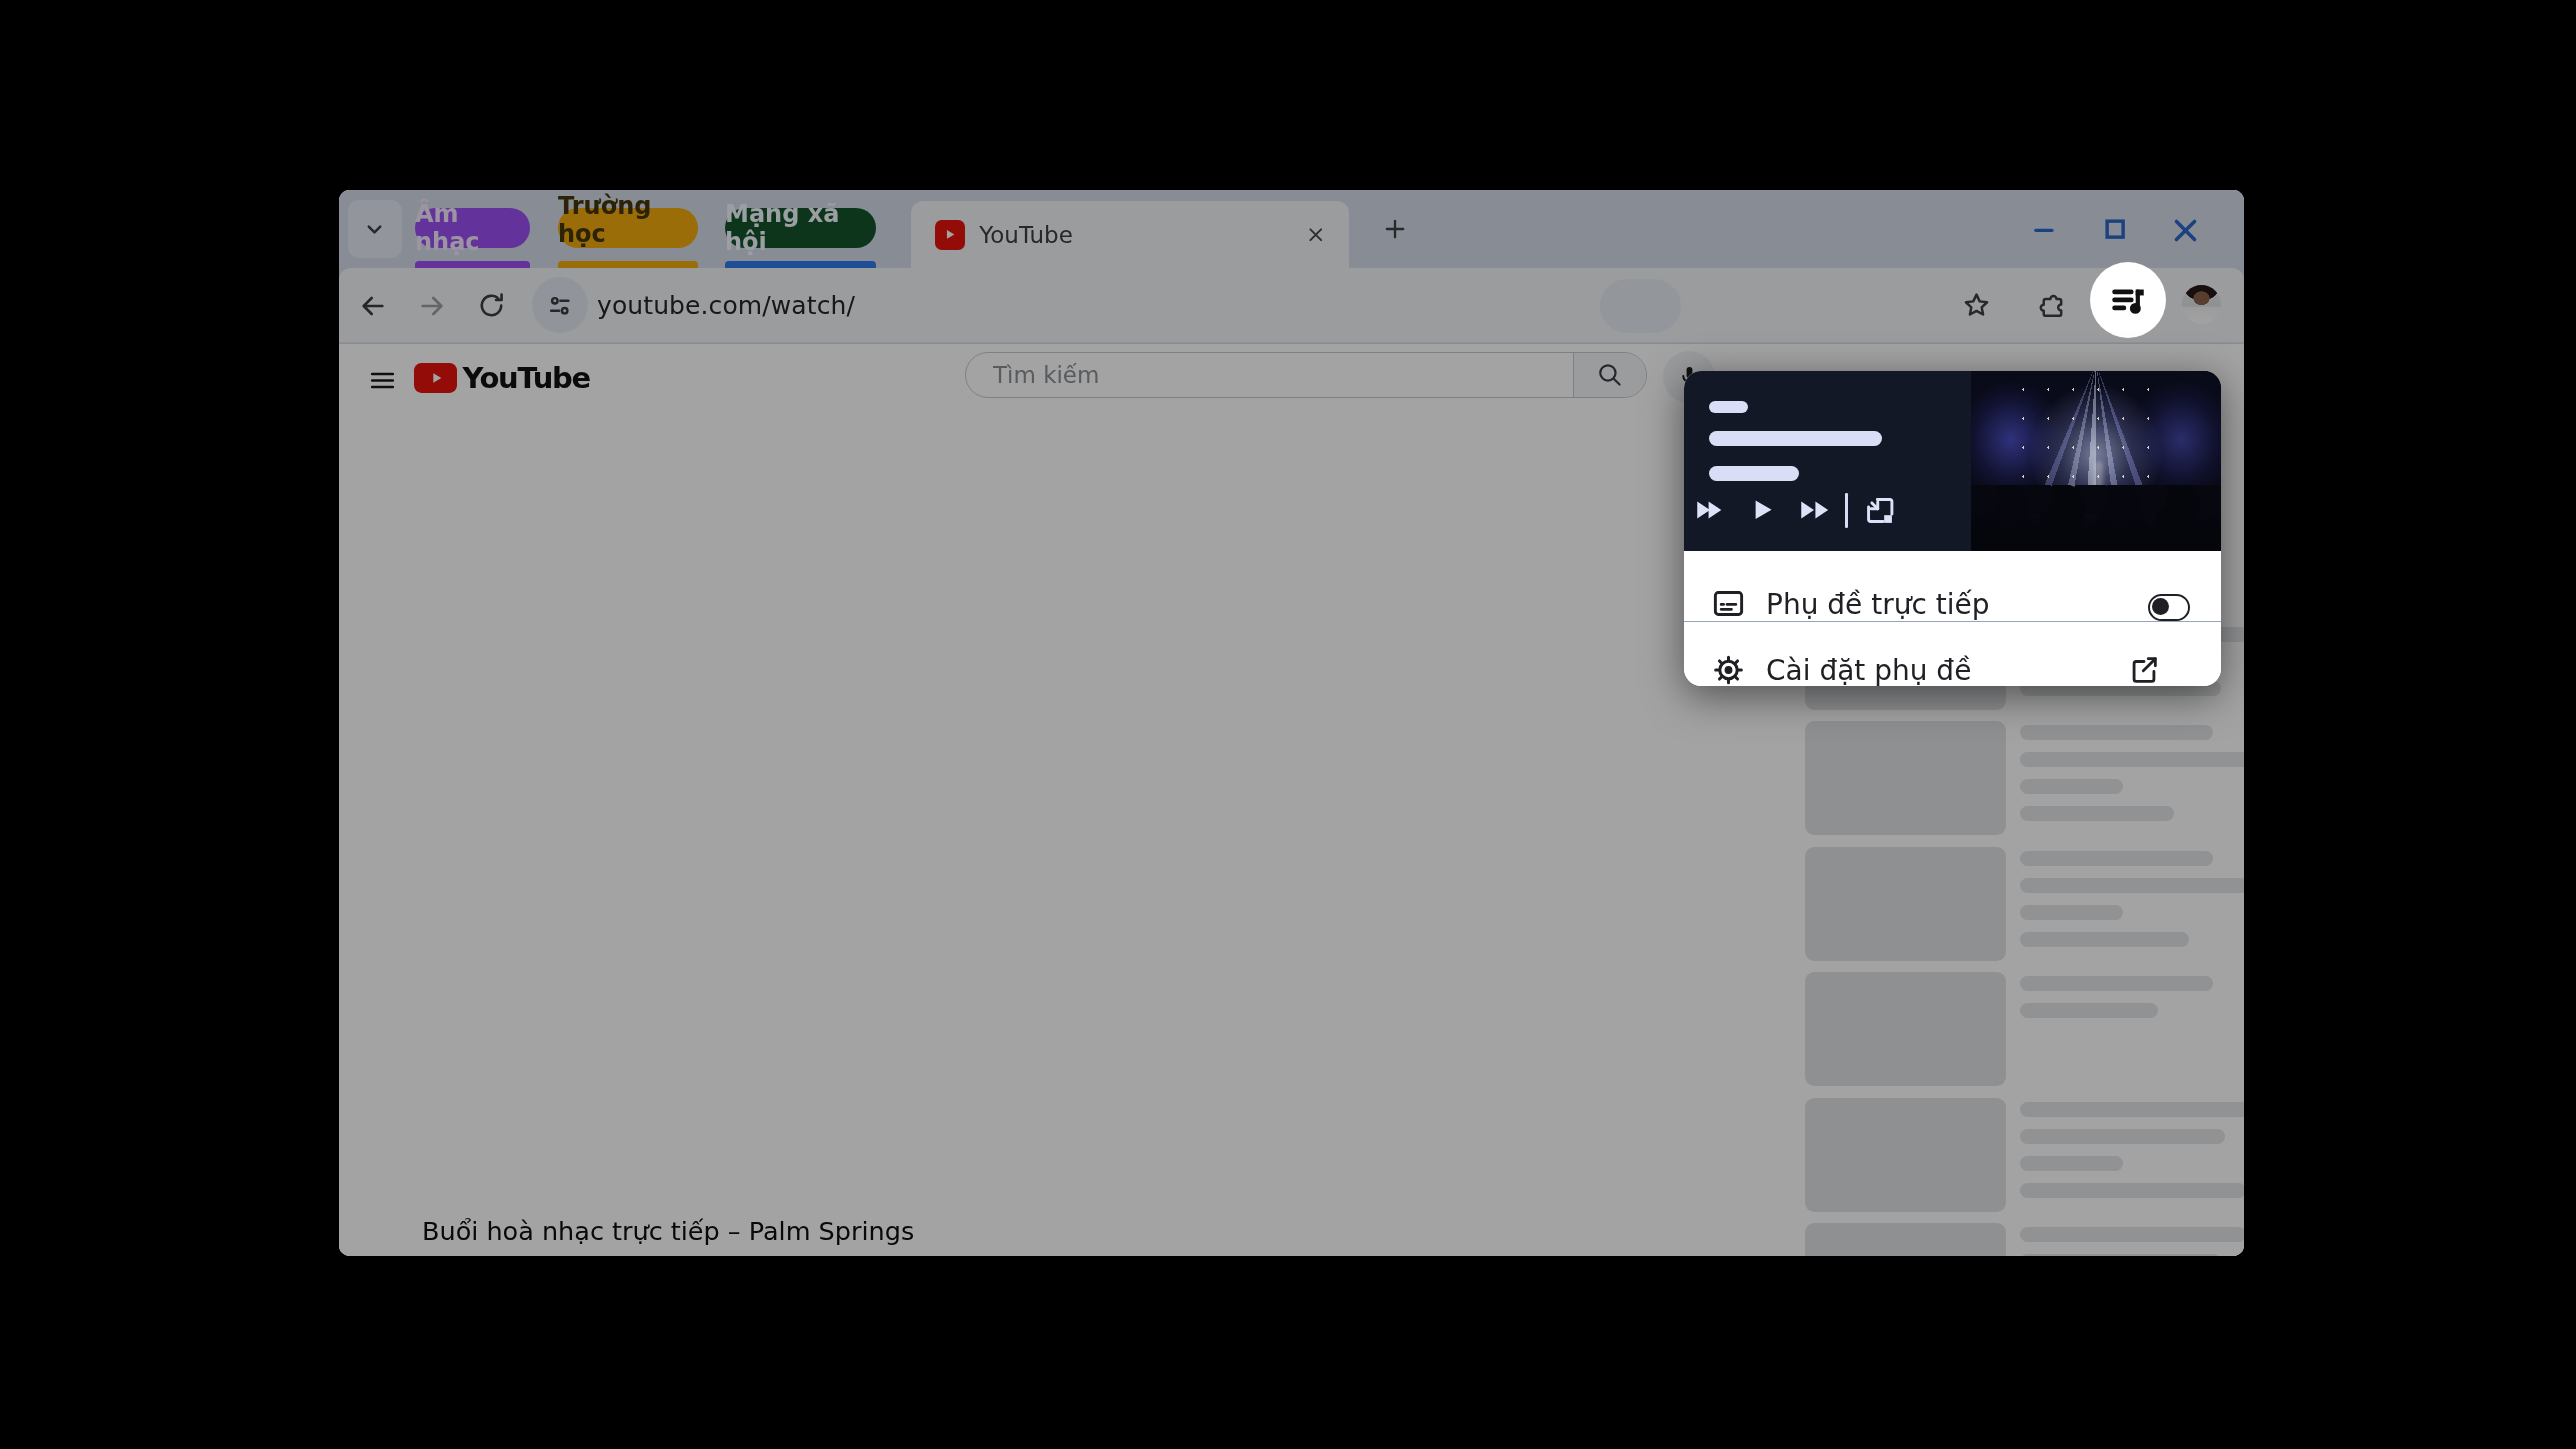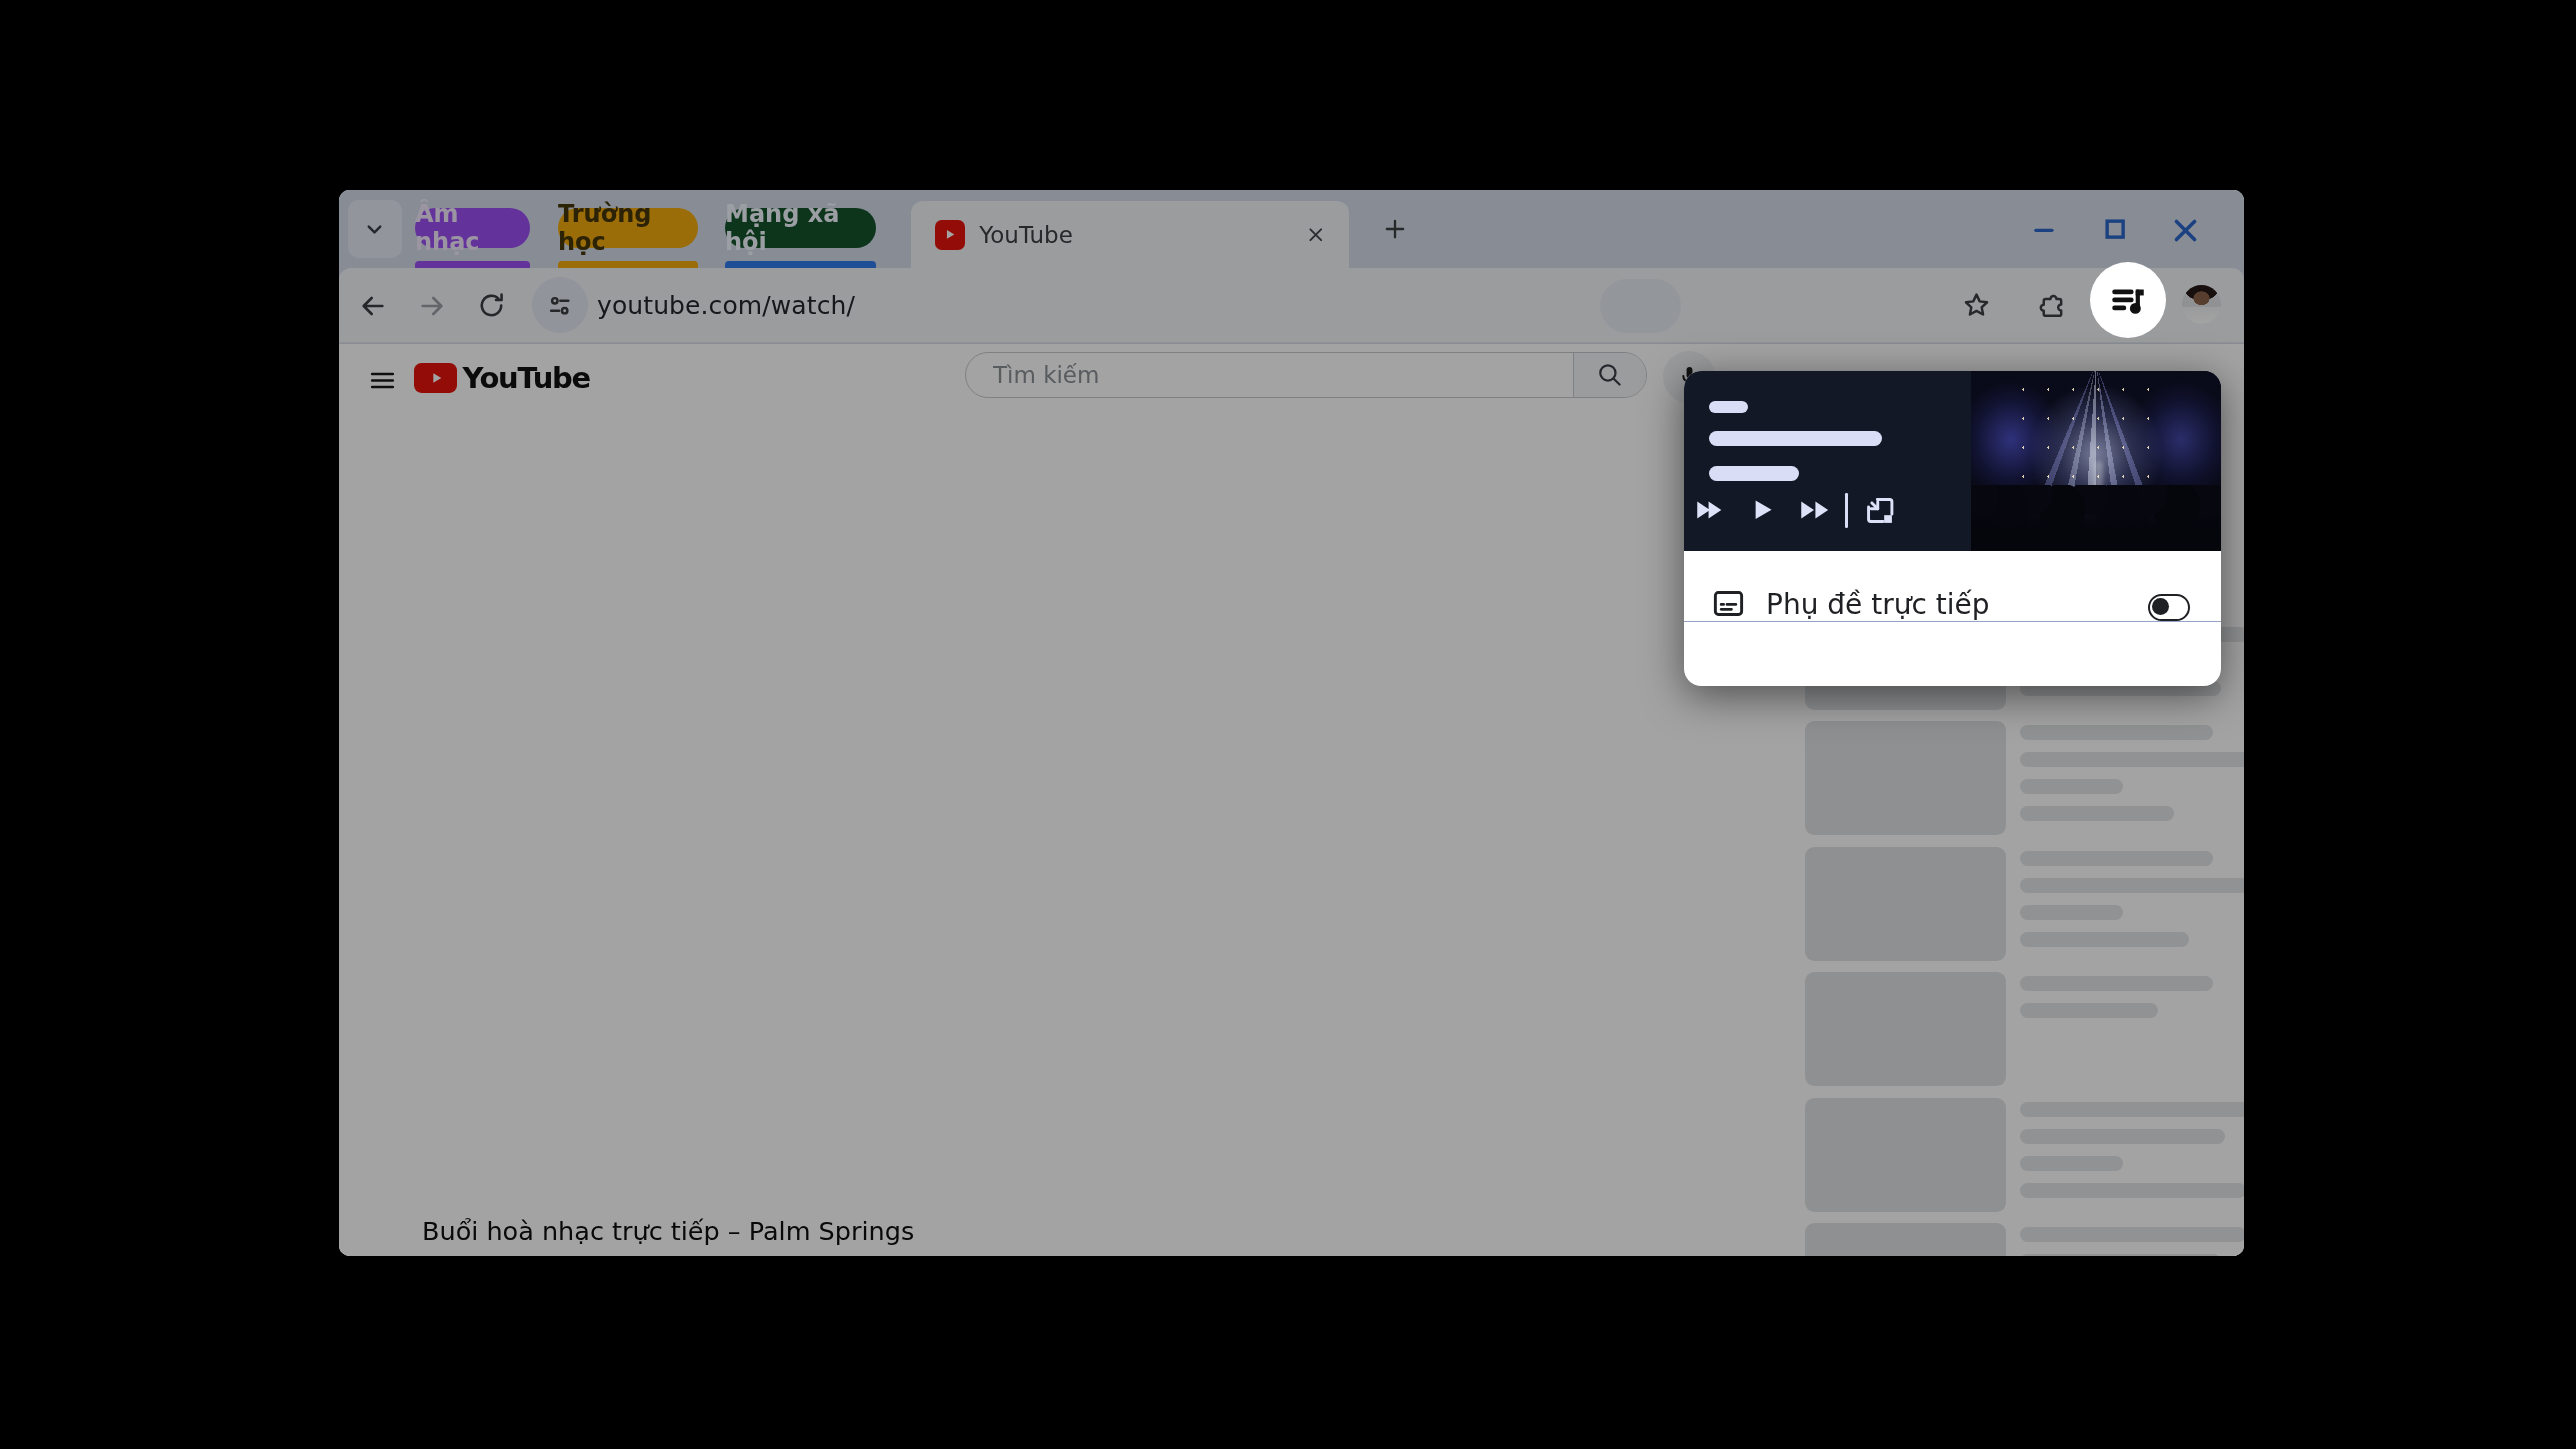"Trường học" .pill-yellow { align-items: none -> flex-end }
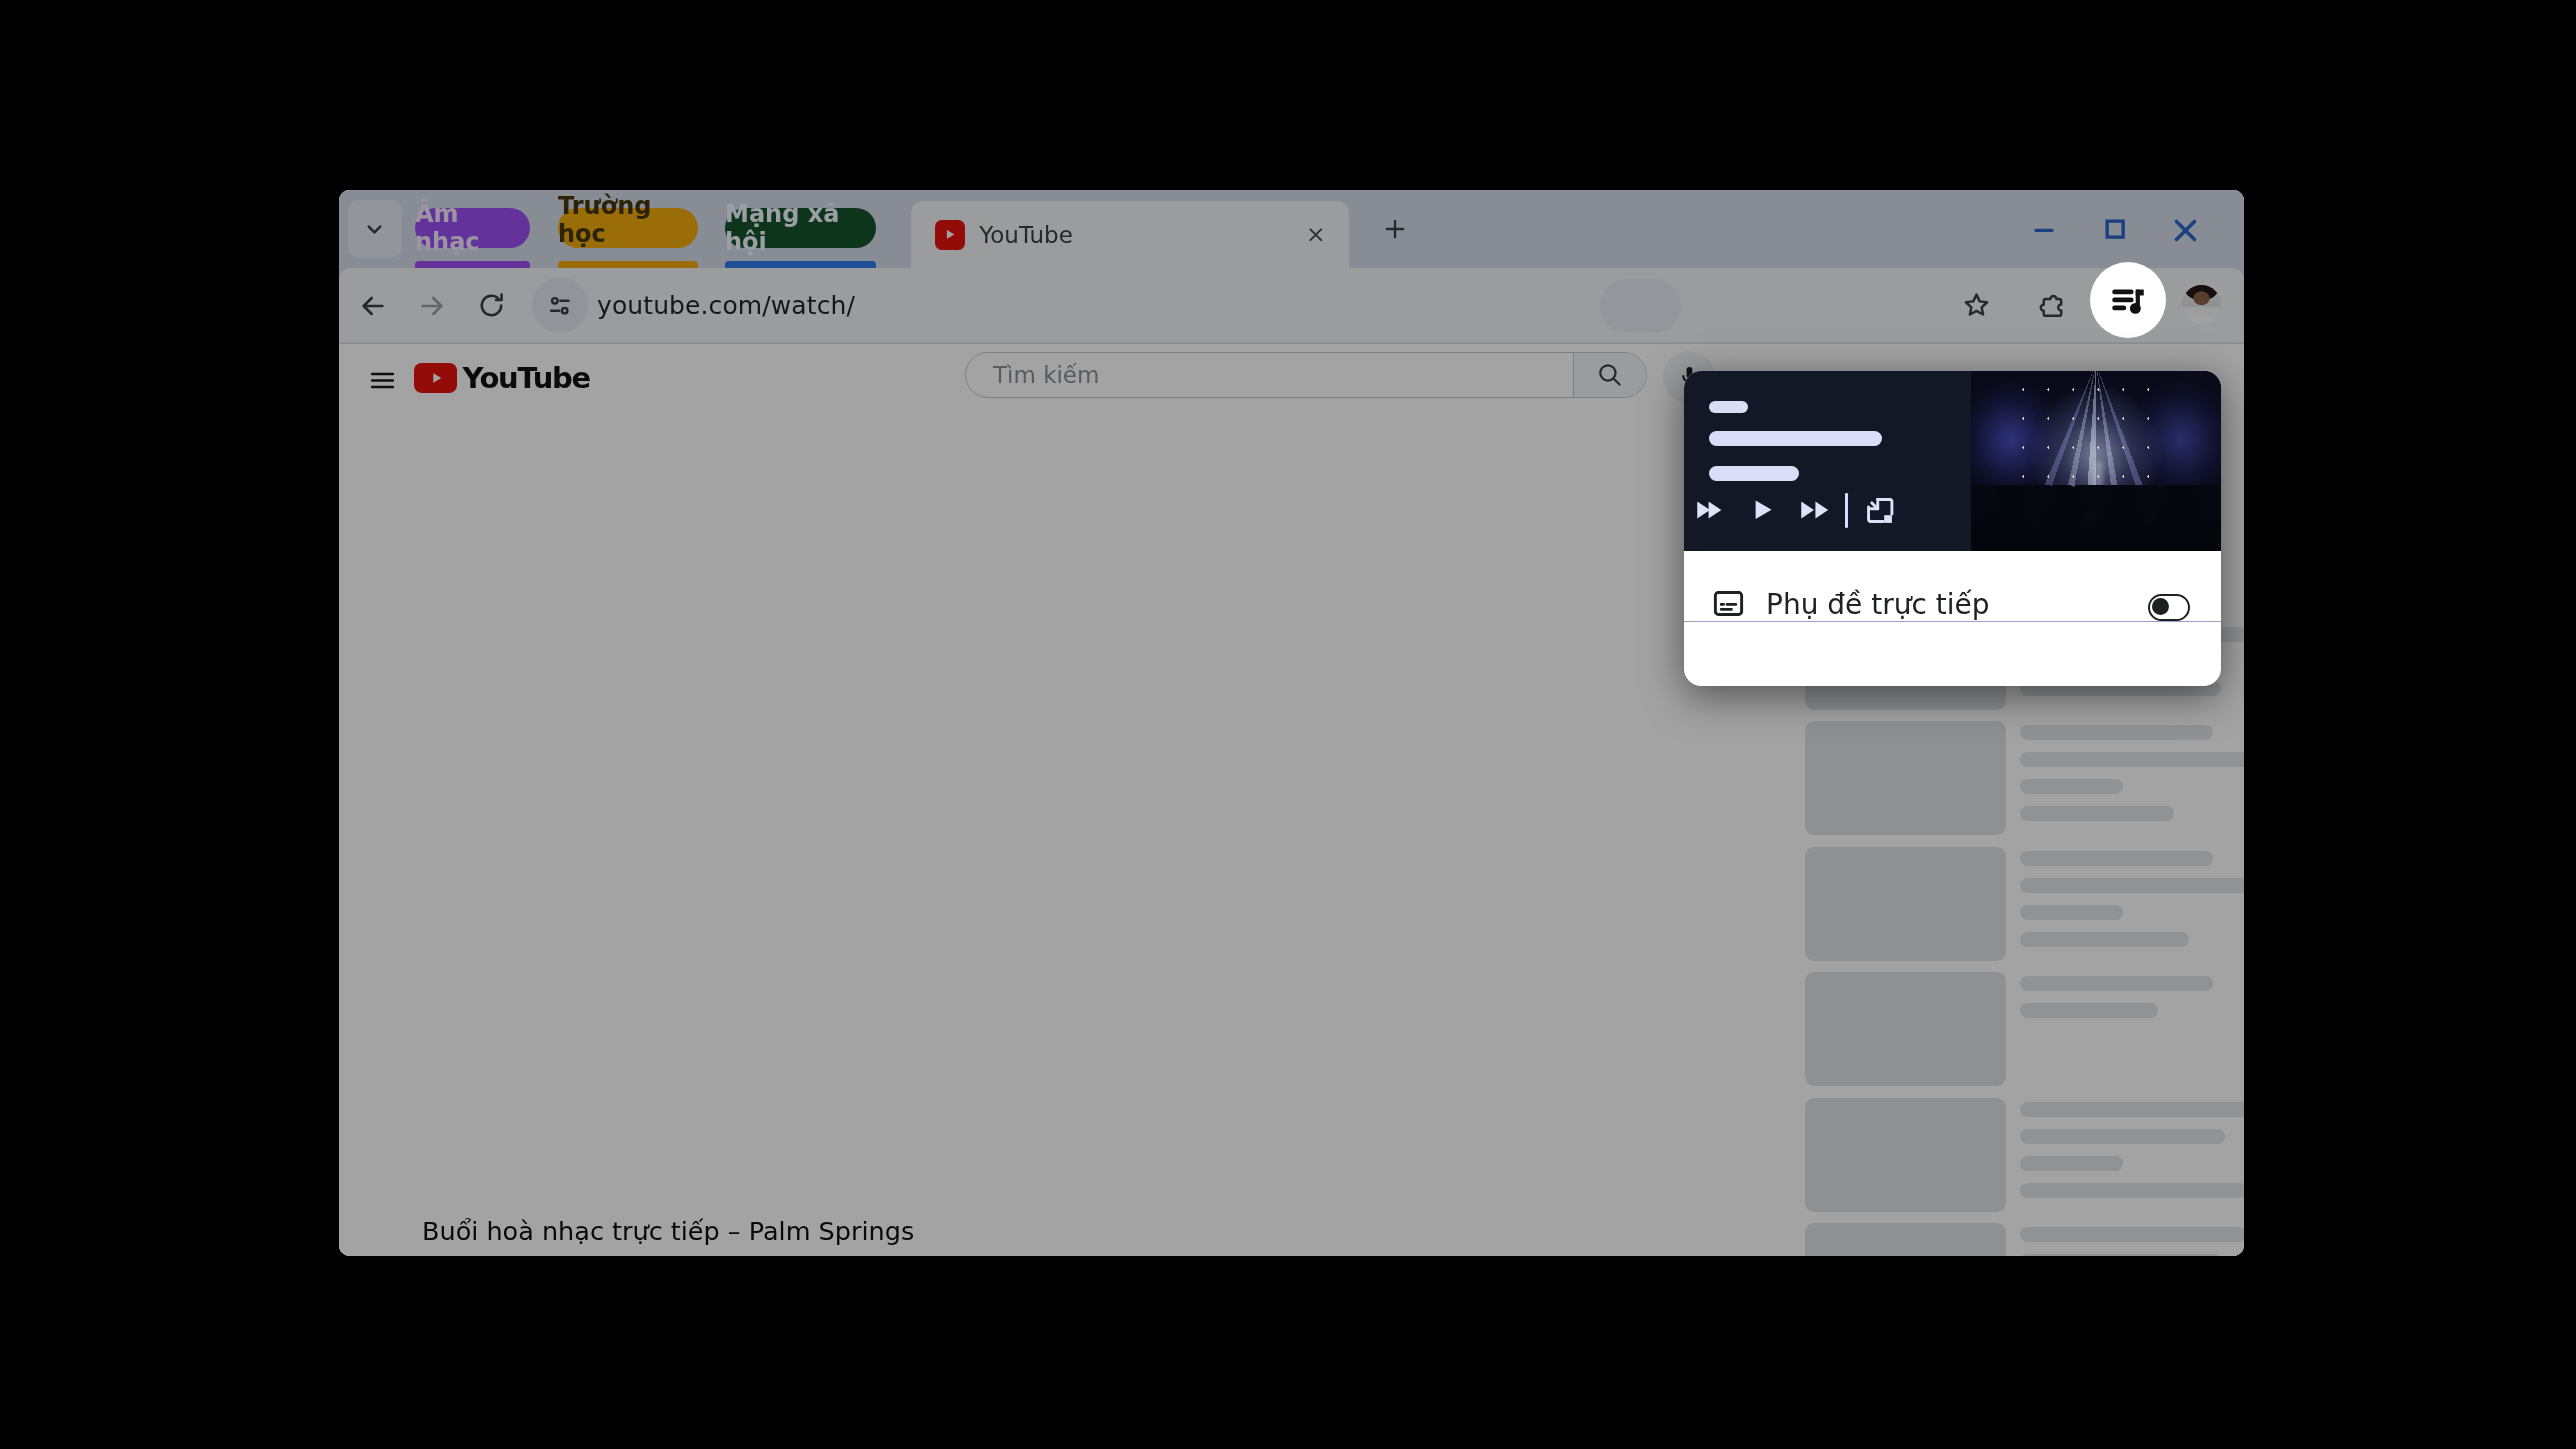"Cài đặt phụ đề" div.popup-row { html: none -> <div> <div> <svg> <g> <circle></circle> <path></path> </g> <circle></circle> </svg> </div> <div>Cài đặt phụ đề</div> <div> <svg> <path></path> <path></path> <path></path> </svg> </div> <div></div> </div> }
